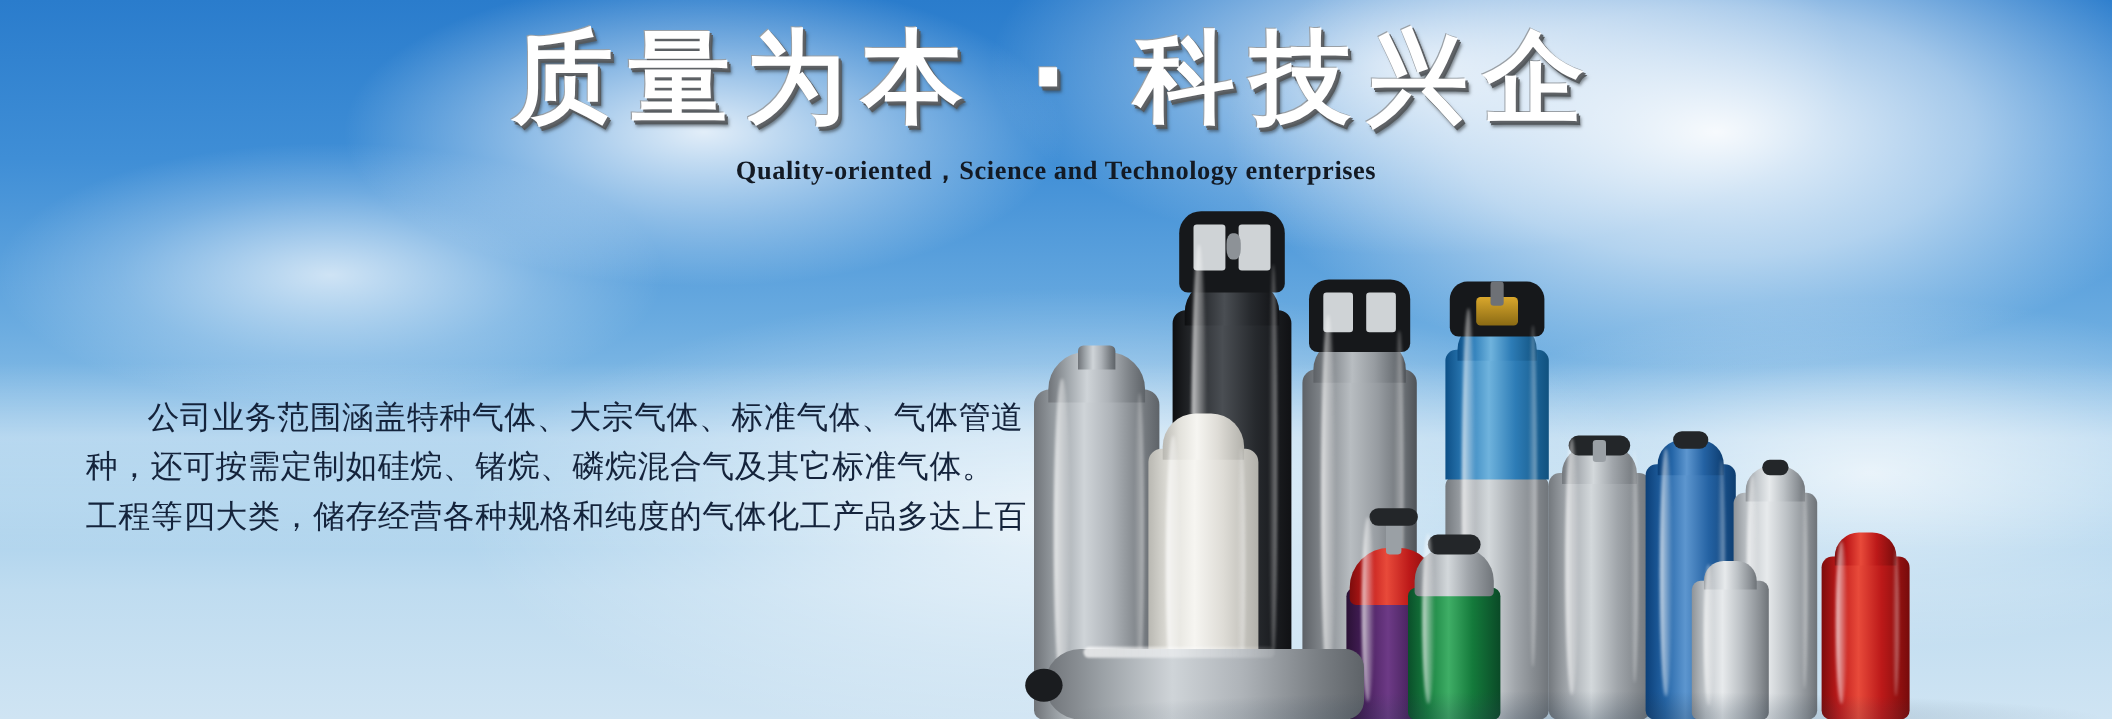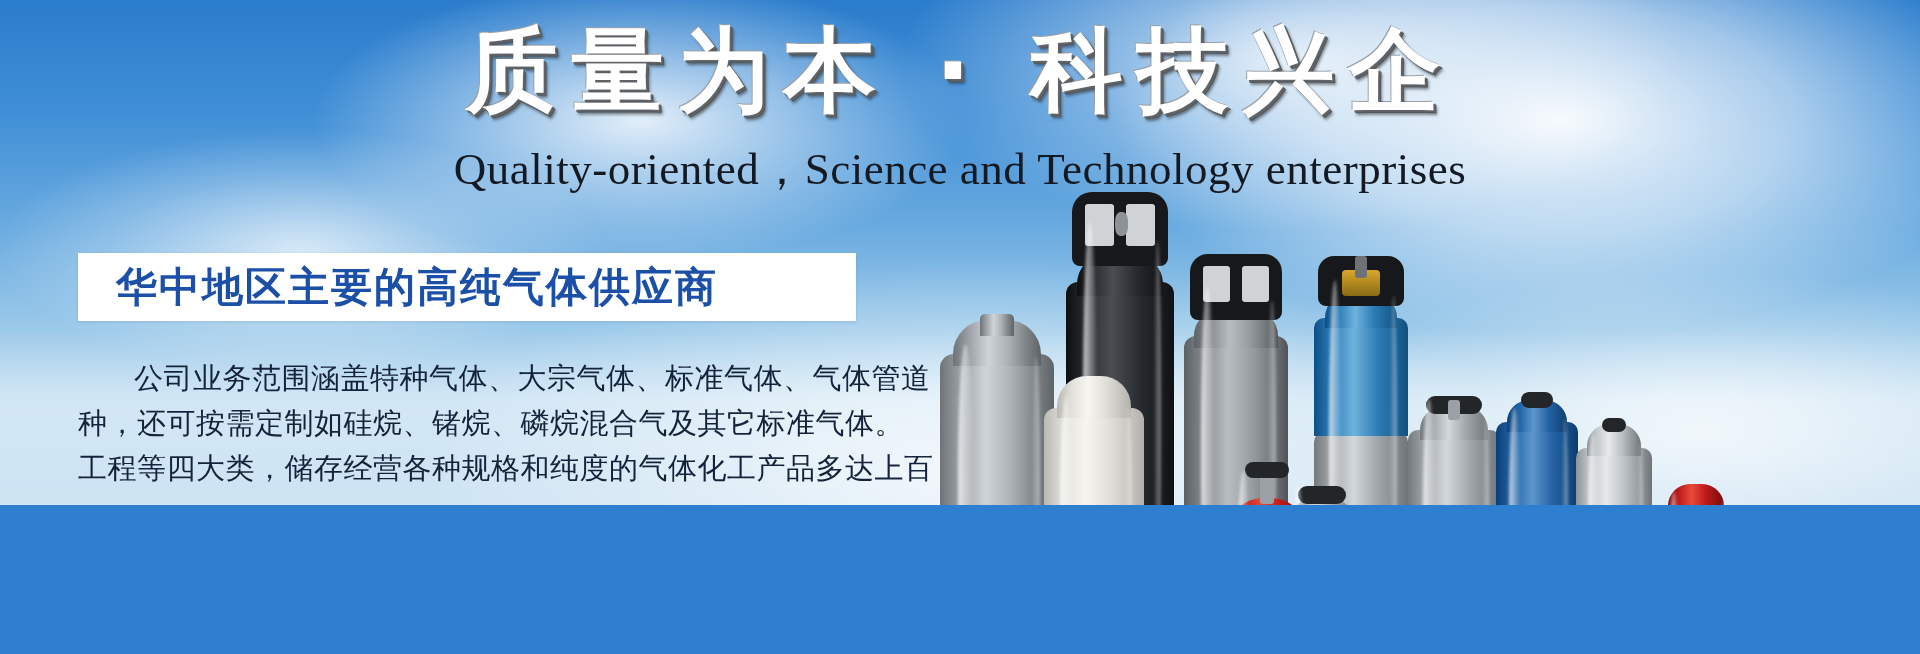"质量为本 · 科技兴企" .banner { height: 505px -> 654px }
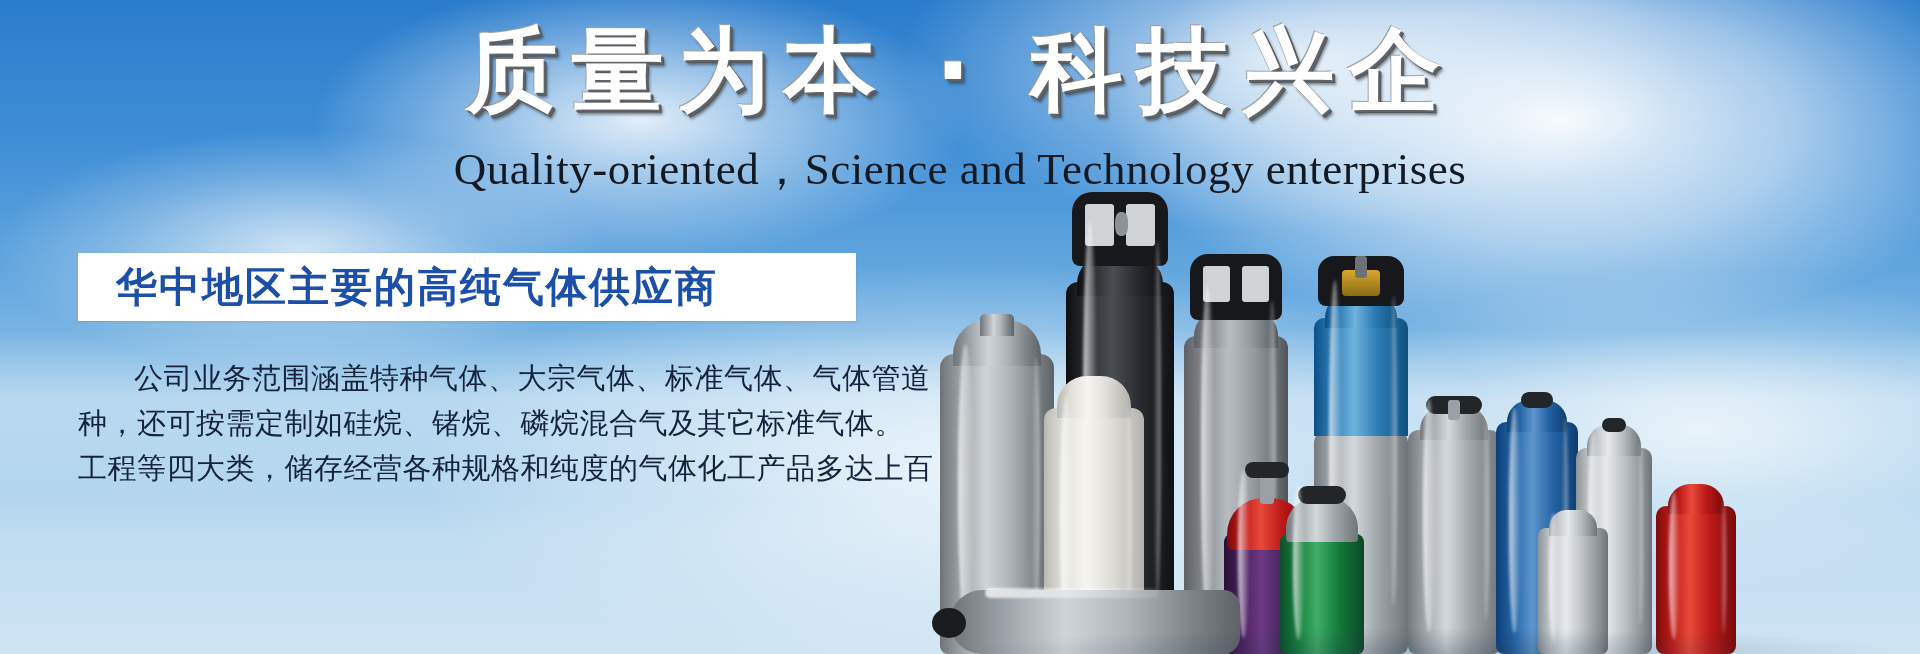"Quality-oriented，Science and Technology" .subhead { font-size: 45px -> 24px; font-weight: normal -> bold }
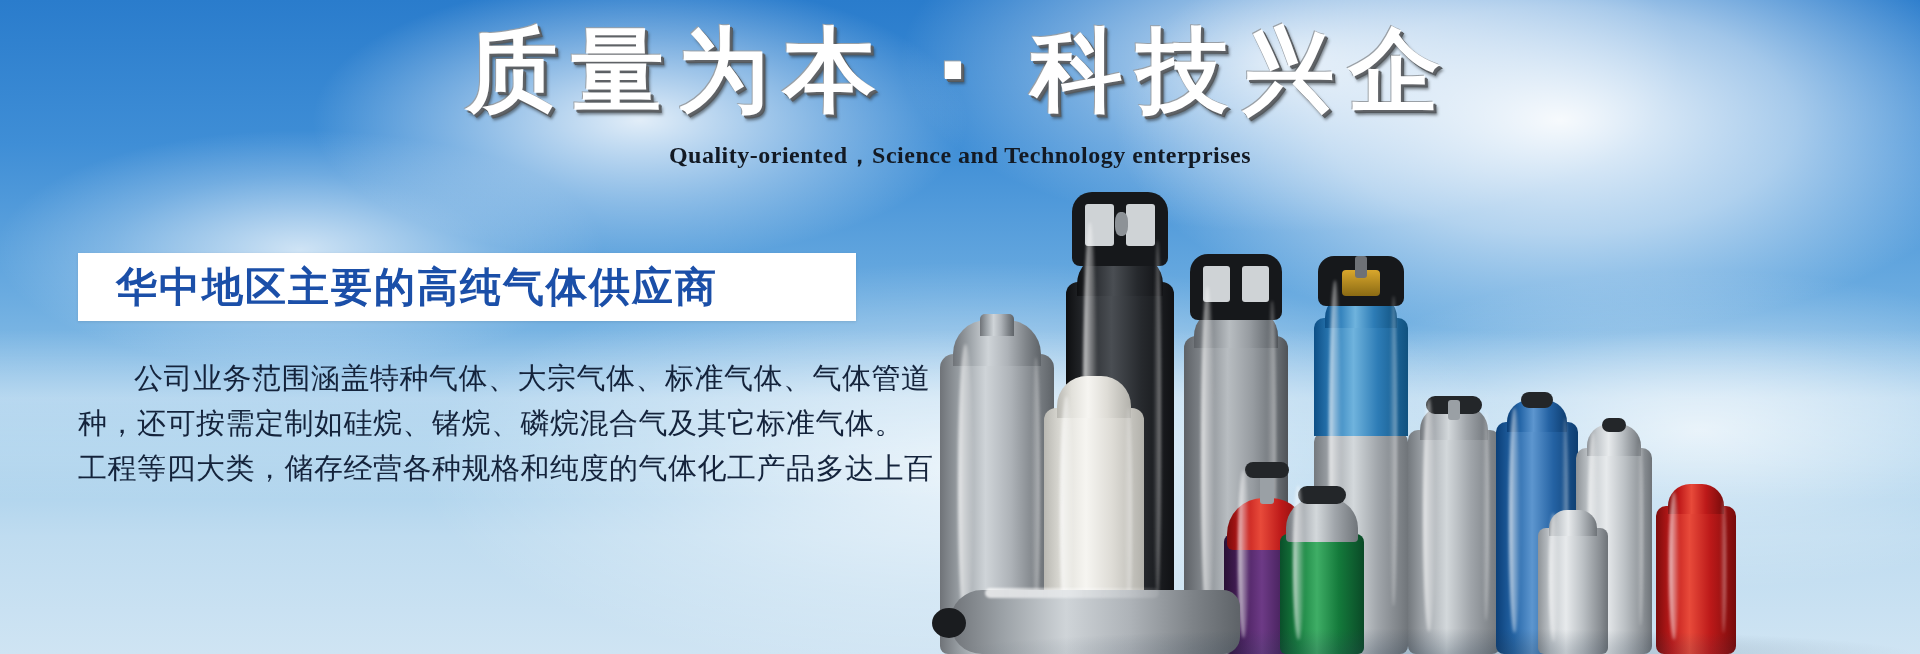"华中地区主要的高纯气体供应商" div.whitebox { html: <div> <div>华中地区主要的高纯气体供应商</div> </div> -> none }
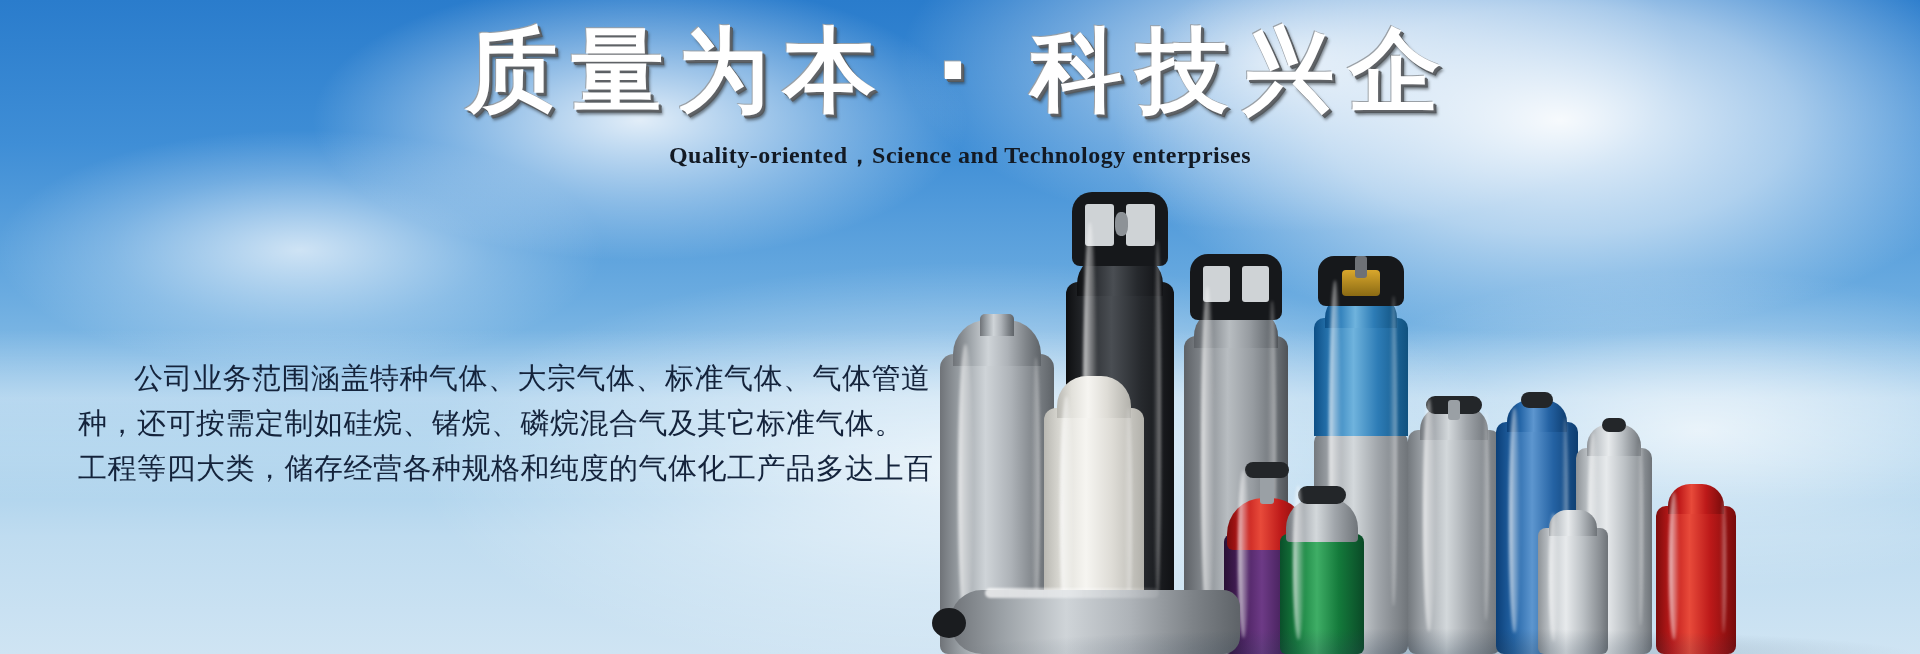"公司业务范围涵盖特种气体、大宗气体、标准气体、气体管道" .para { font-family: Liberation Mono, monospace -> Liberation Sans, sans-serif }
